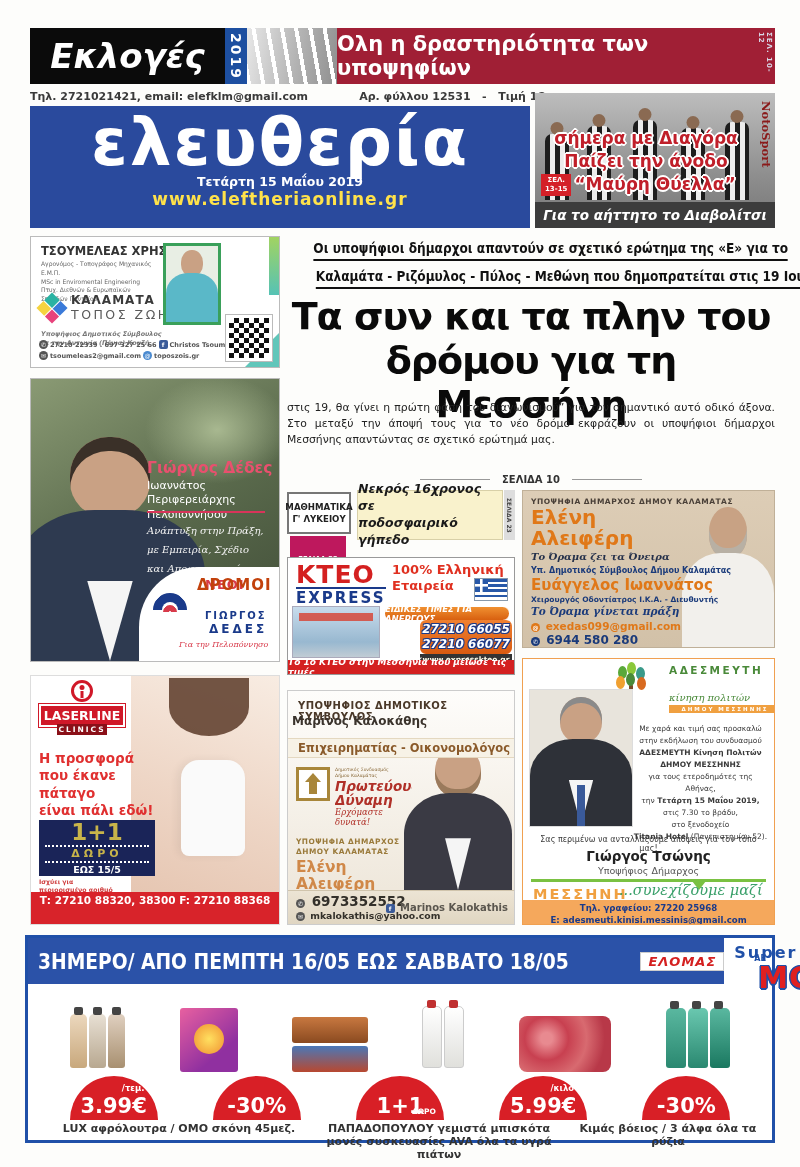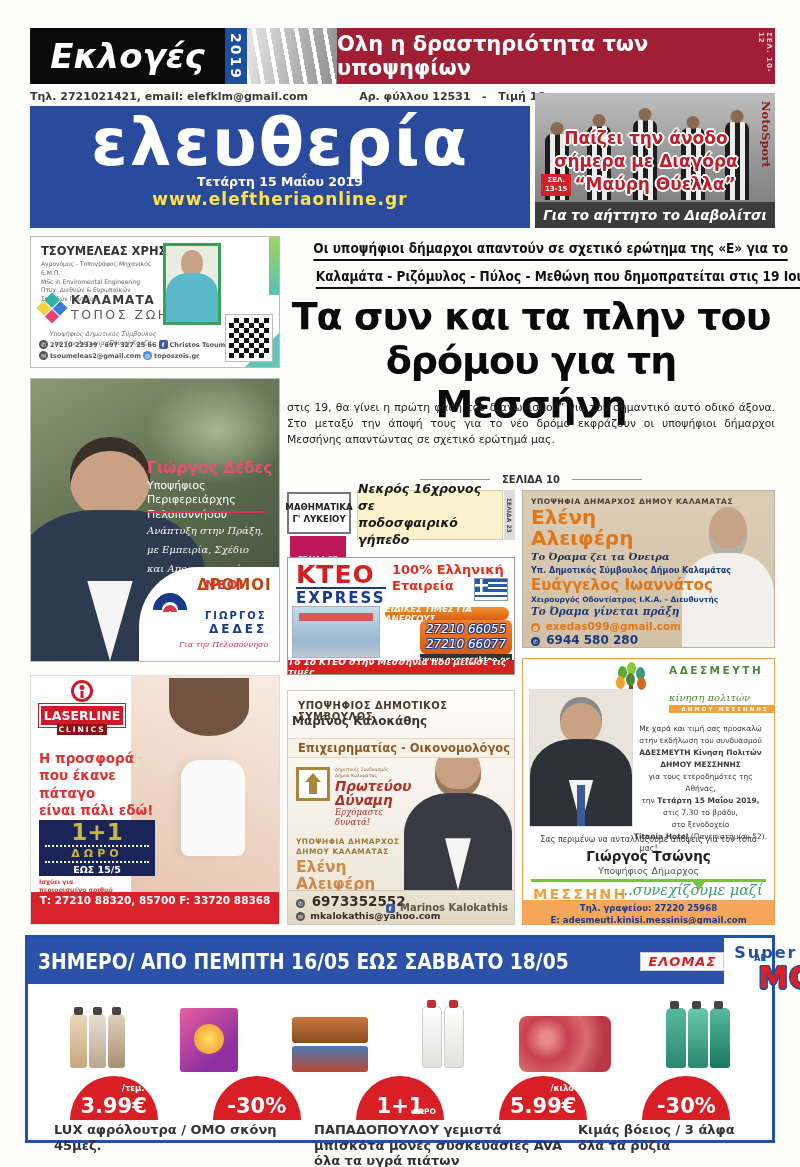"Παίζει την άνοδο" div { order: before "σήμερα με Διαγόρα" -> after "σήμερα με Διαγόρα" }
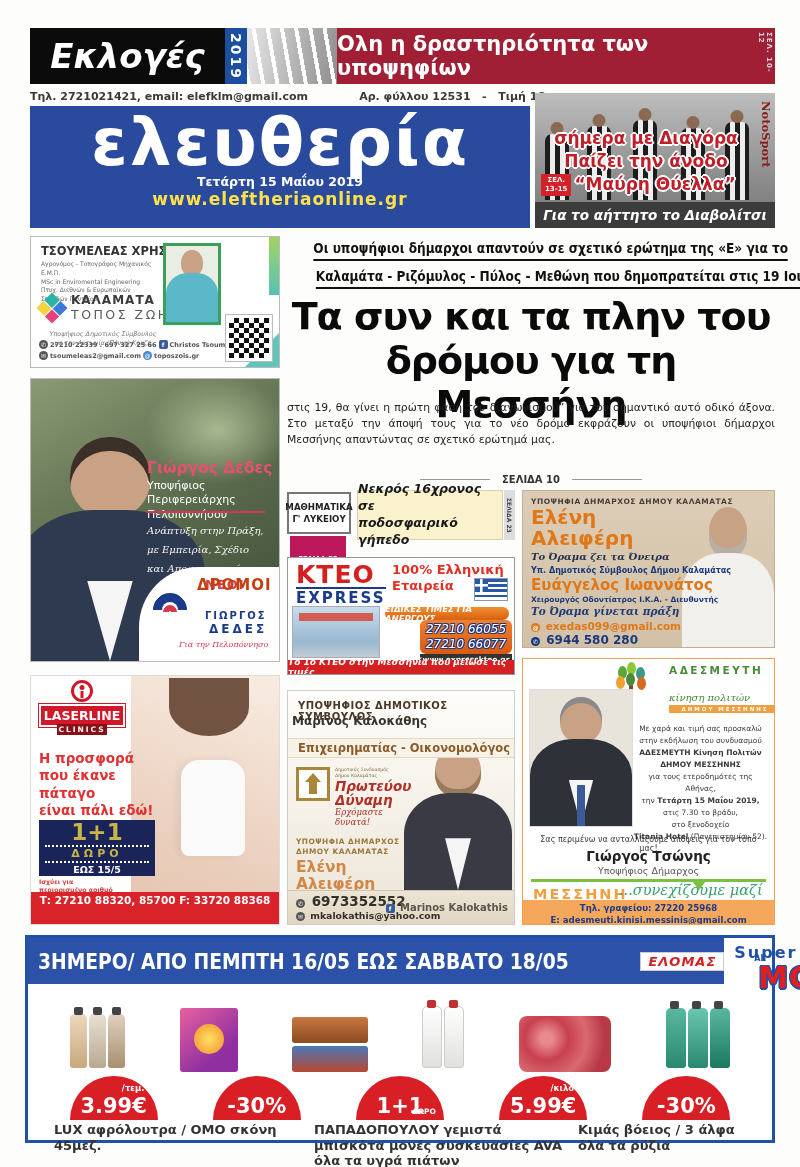"Υποψήφιος Δημοτικός Σύμβουλος" .ts-roles { font-weight: none -> bold; text-align: center -> none }
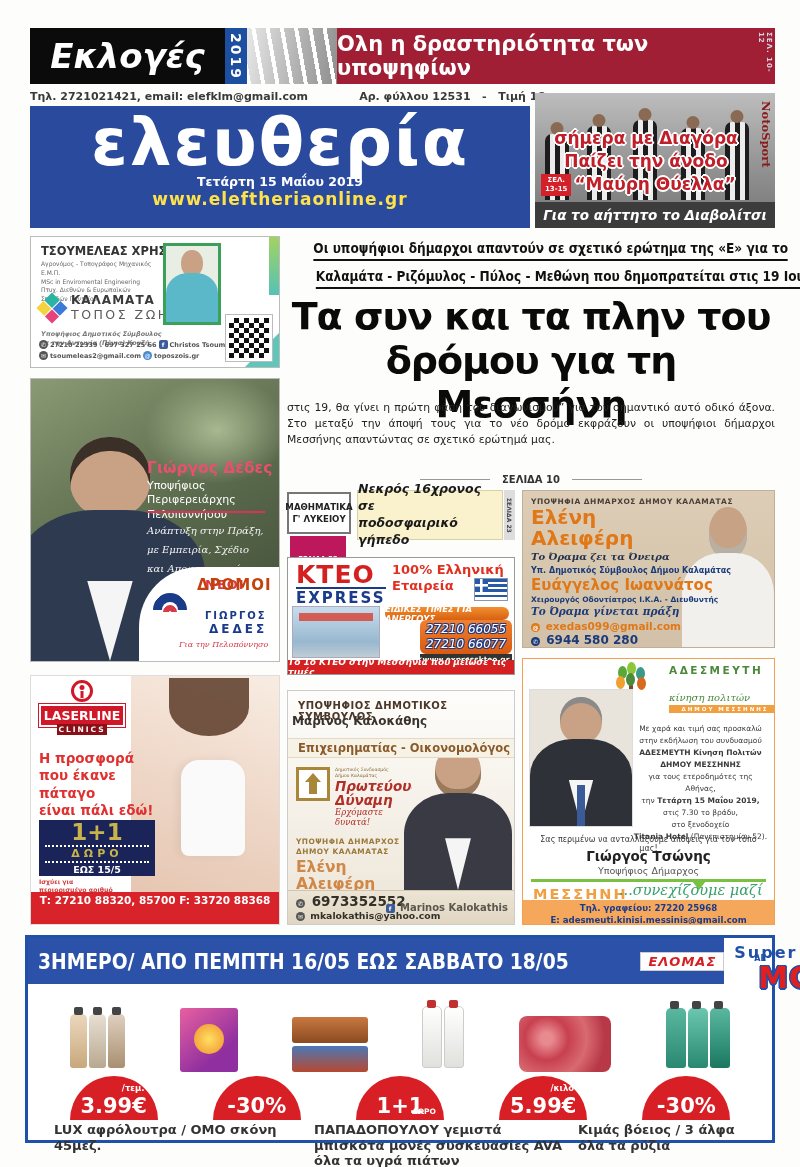"Υποψήφιος Περιφερειάρχης" div { text: Υποψήφιος -> Ιωαννάτος }
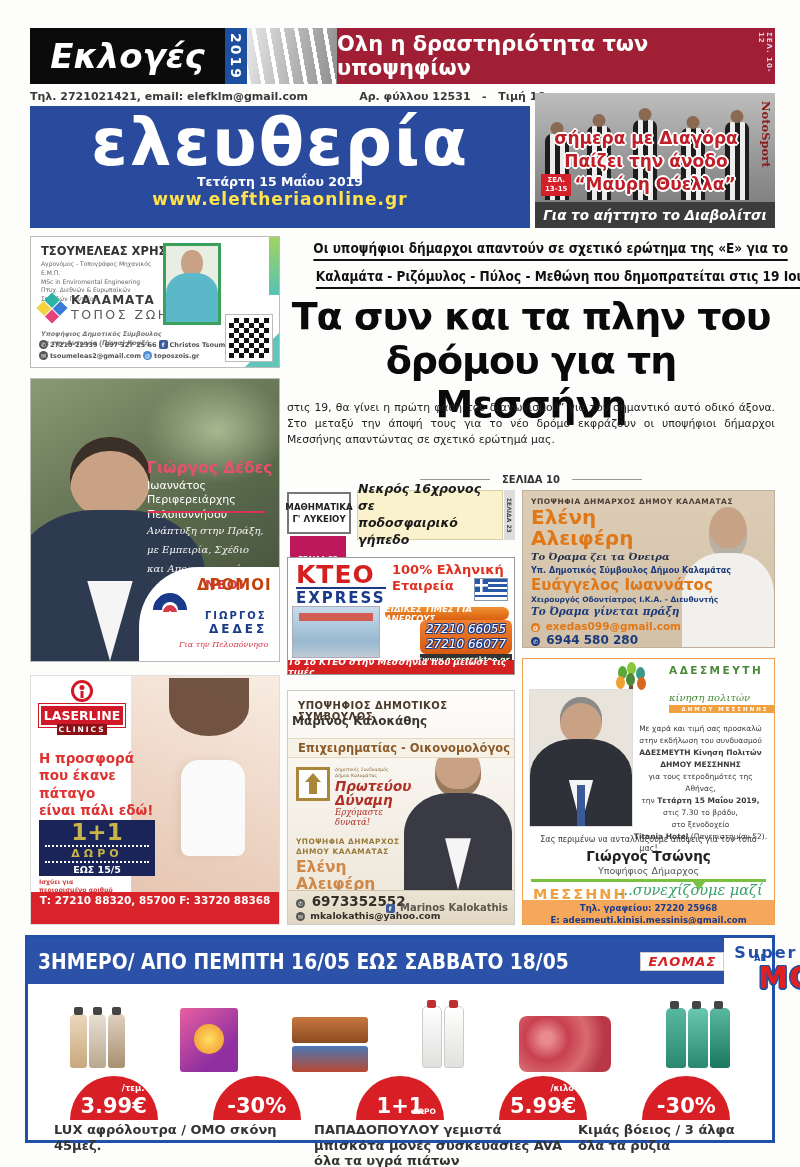"27210 66055" .kteo-phones { font-weight: 400 -> 700 }
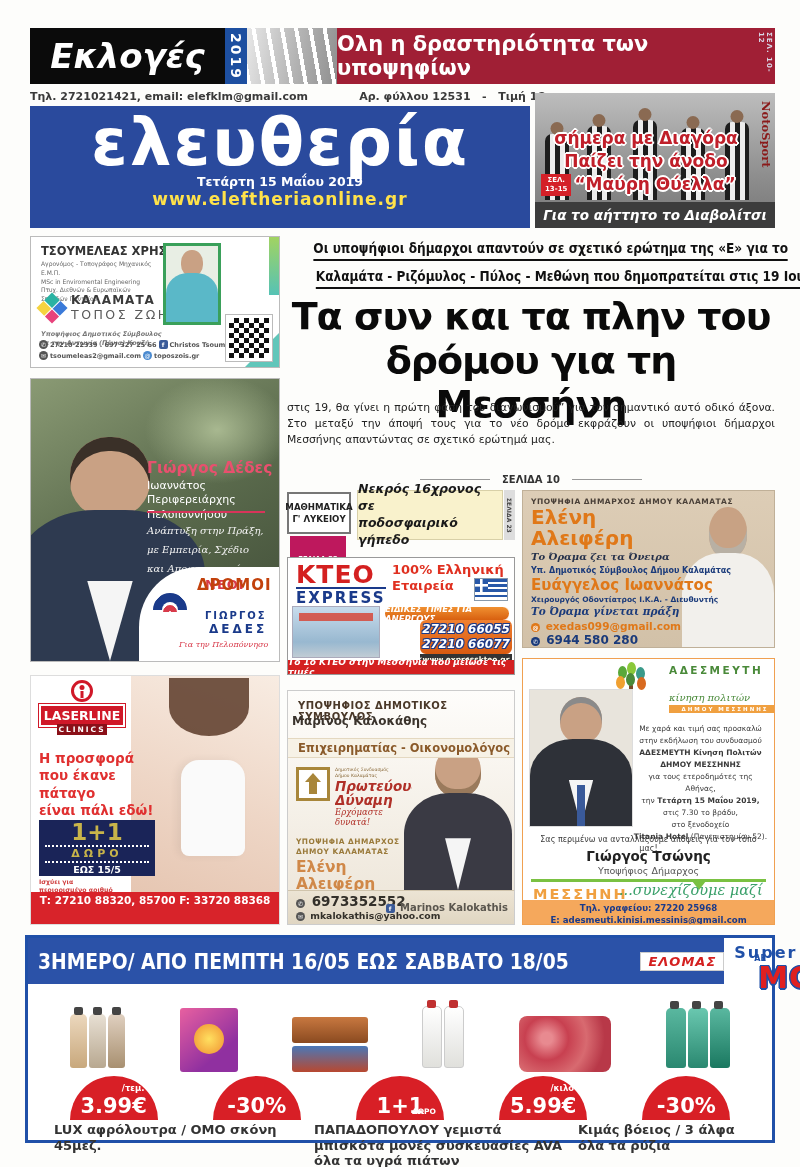"Τ: 27210 88320, 85700 F:" div { text: 85700   F: 33720 -> 38300   F: 27210 }
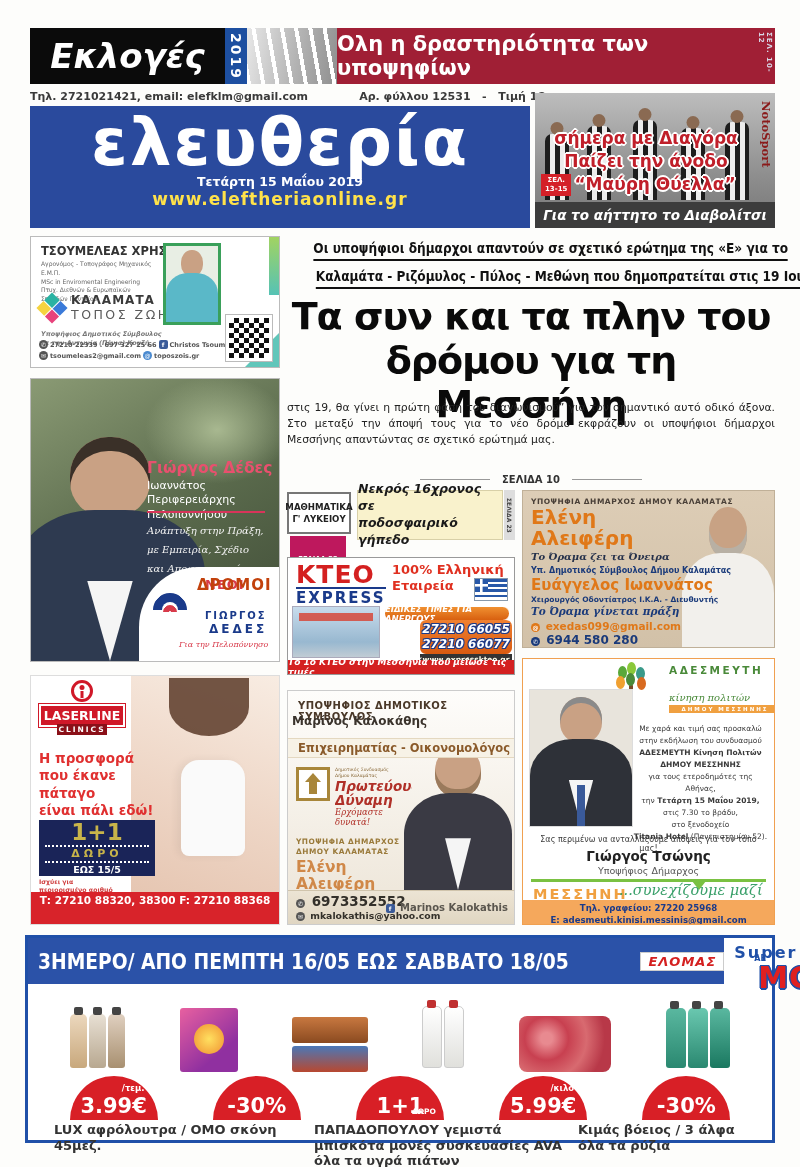"LUX αφρόλουτρα / ΟΜΟ σκόνη" .sm-cap { font-size: 13px -> 11px; text-align: none -> center }
